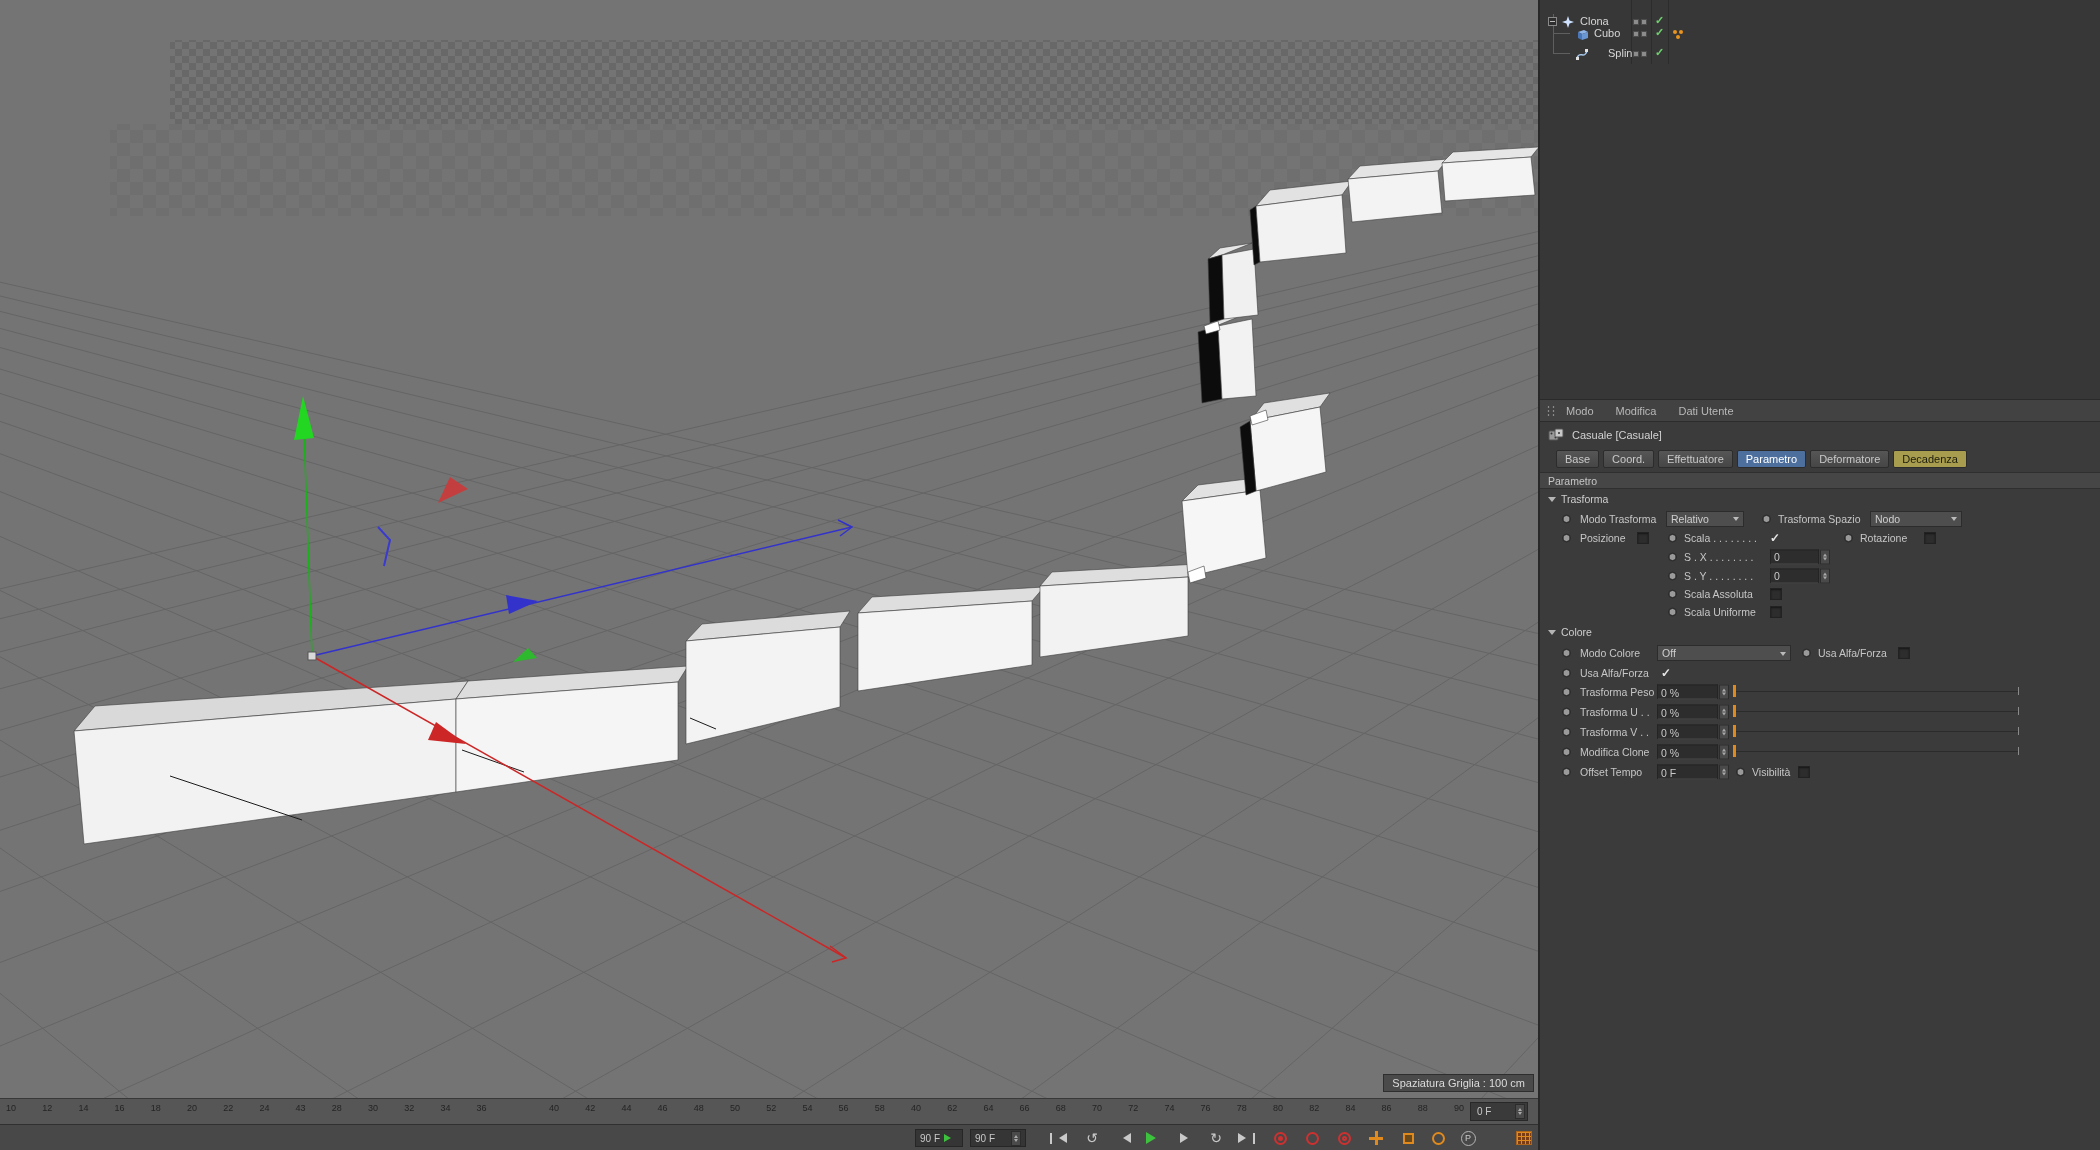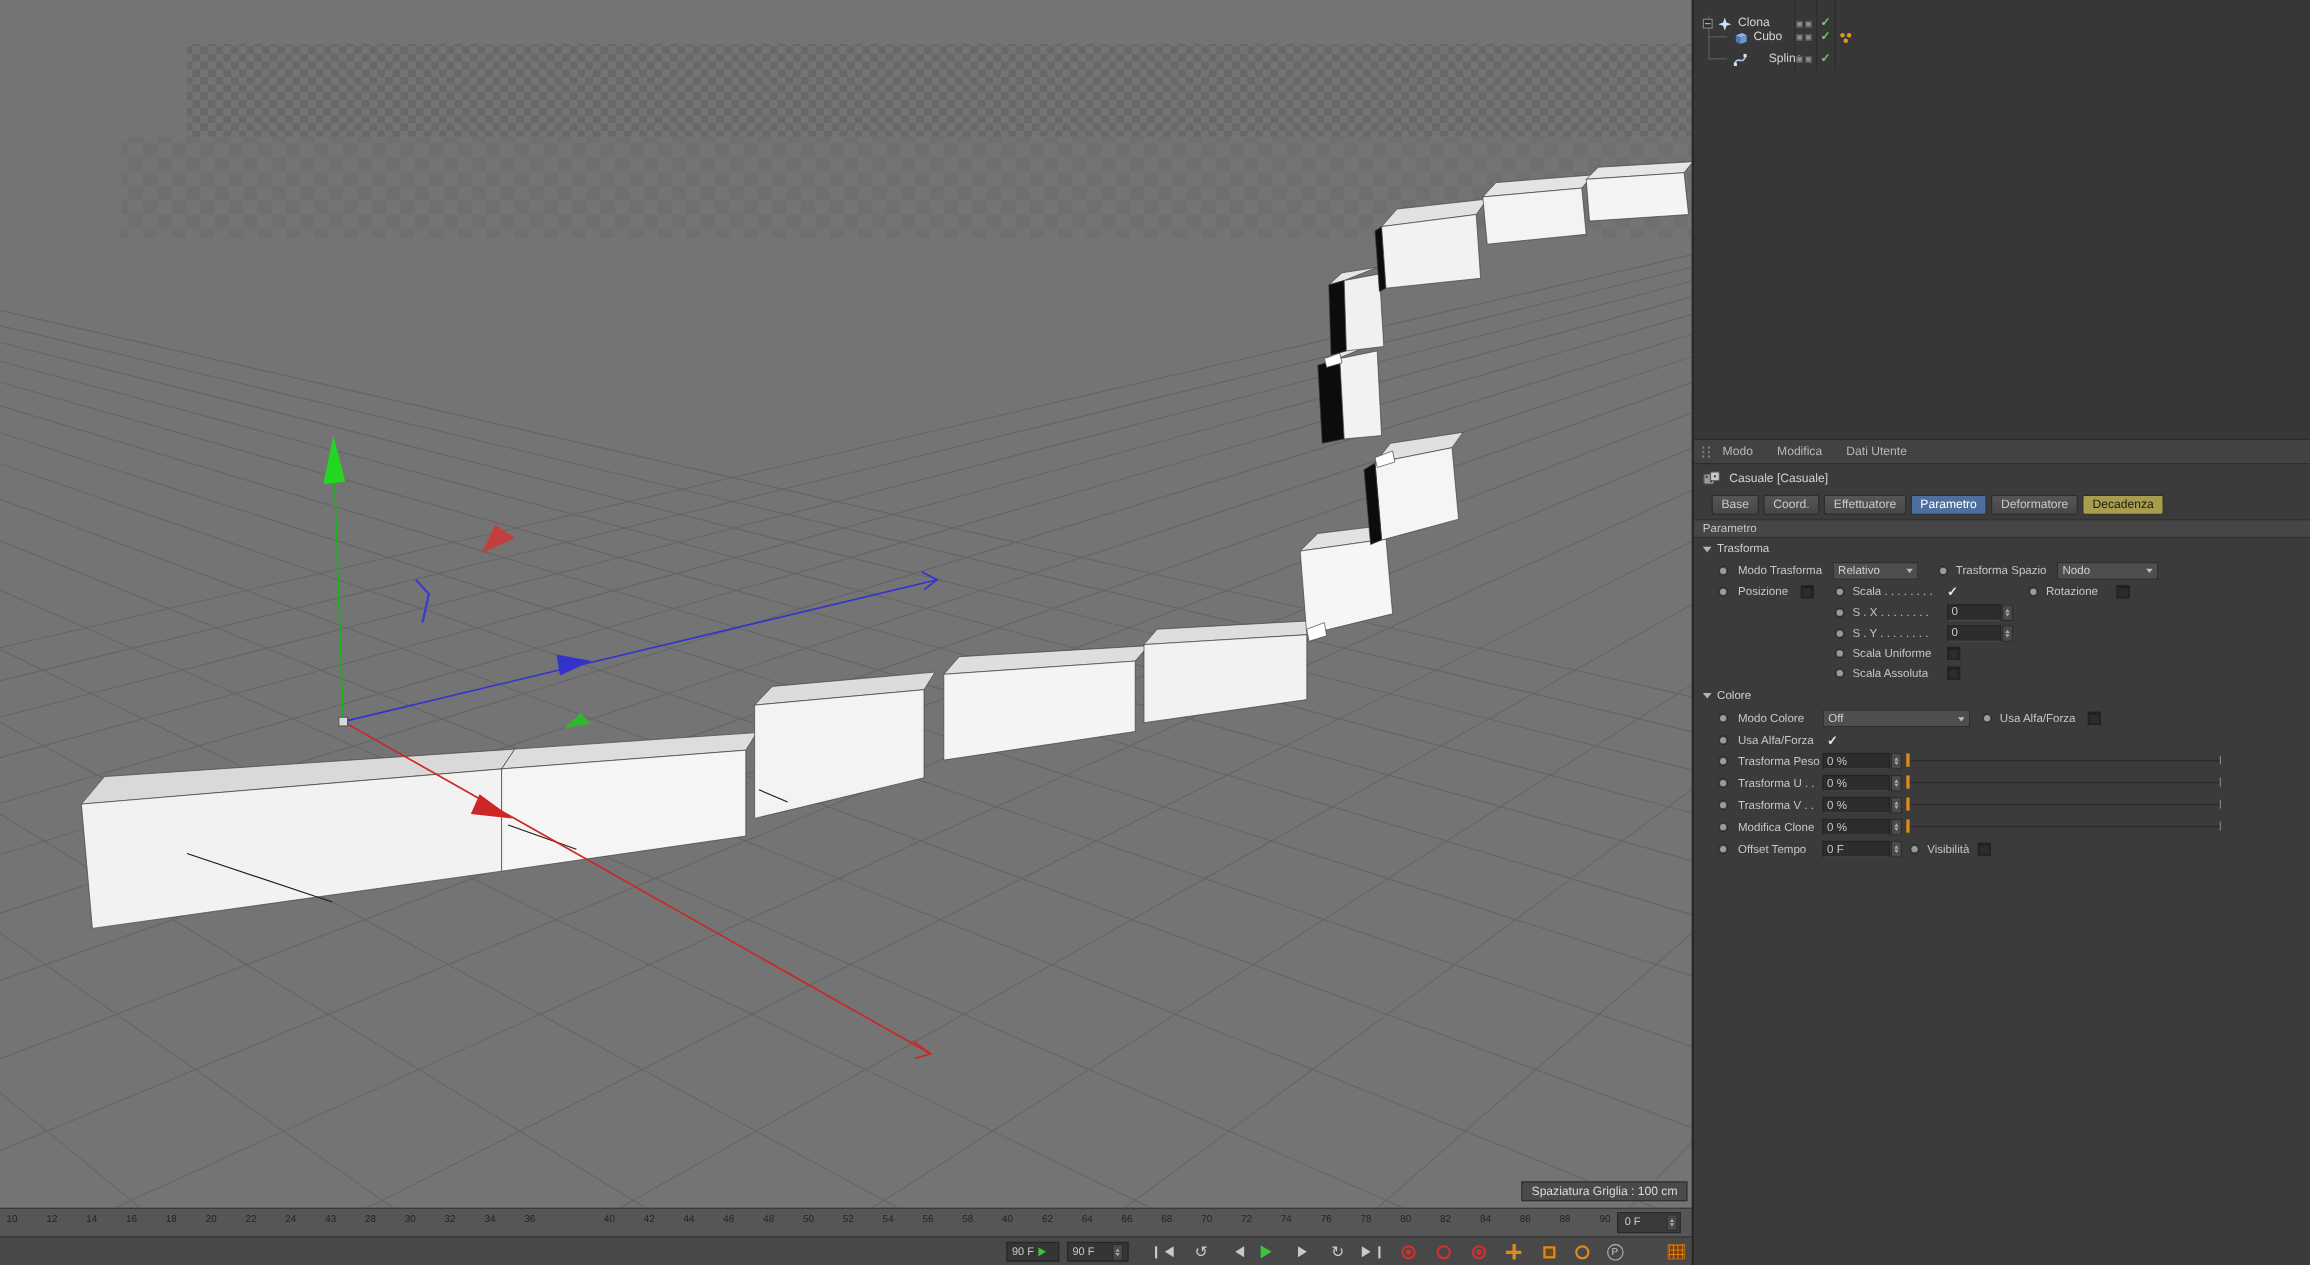"Scala Uniforme" div.arow { order: before "Scala Assoluta" -> after "Scala Assoluta" }
